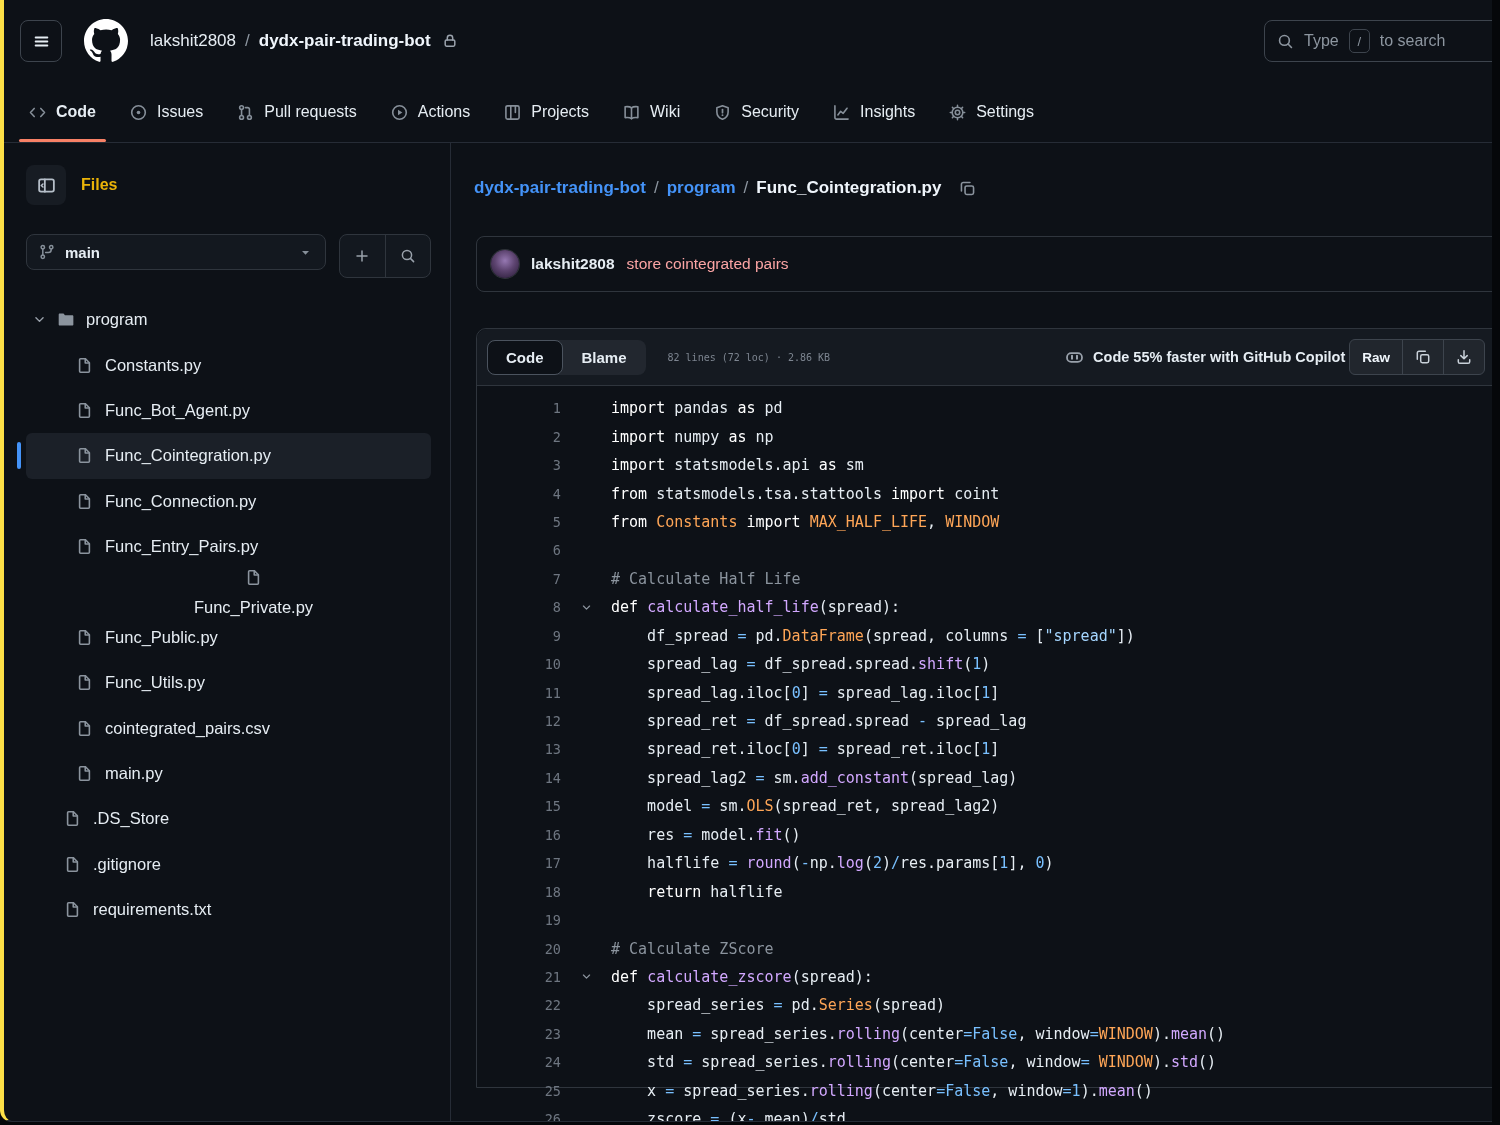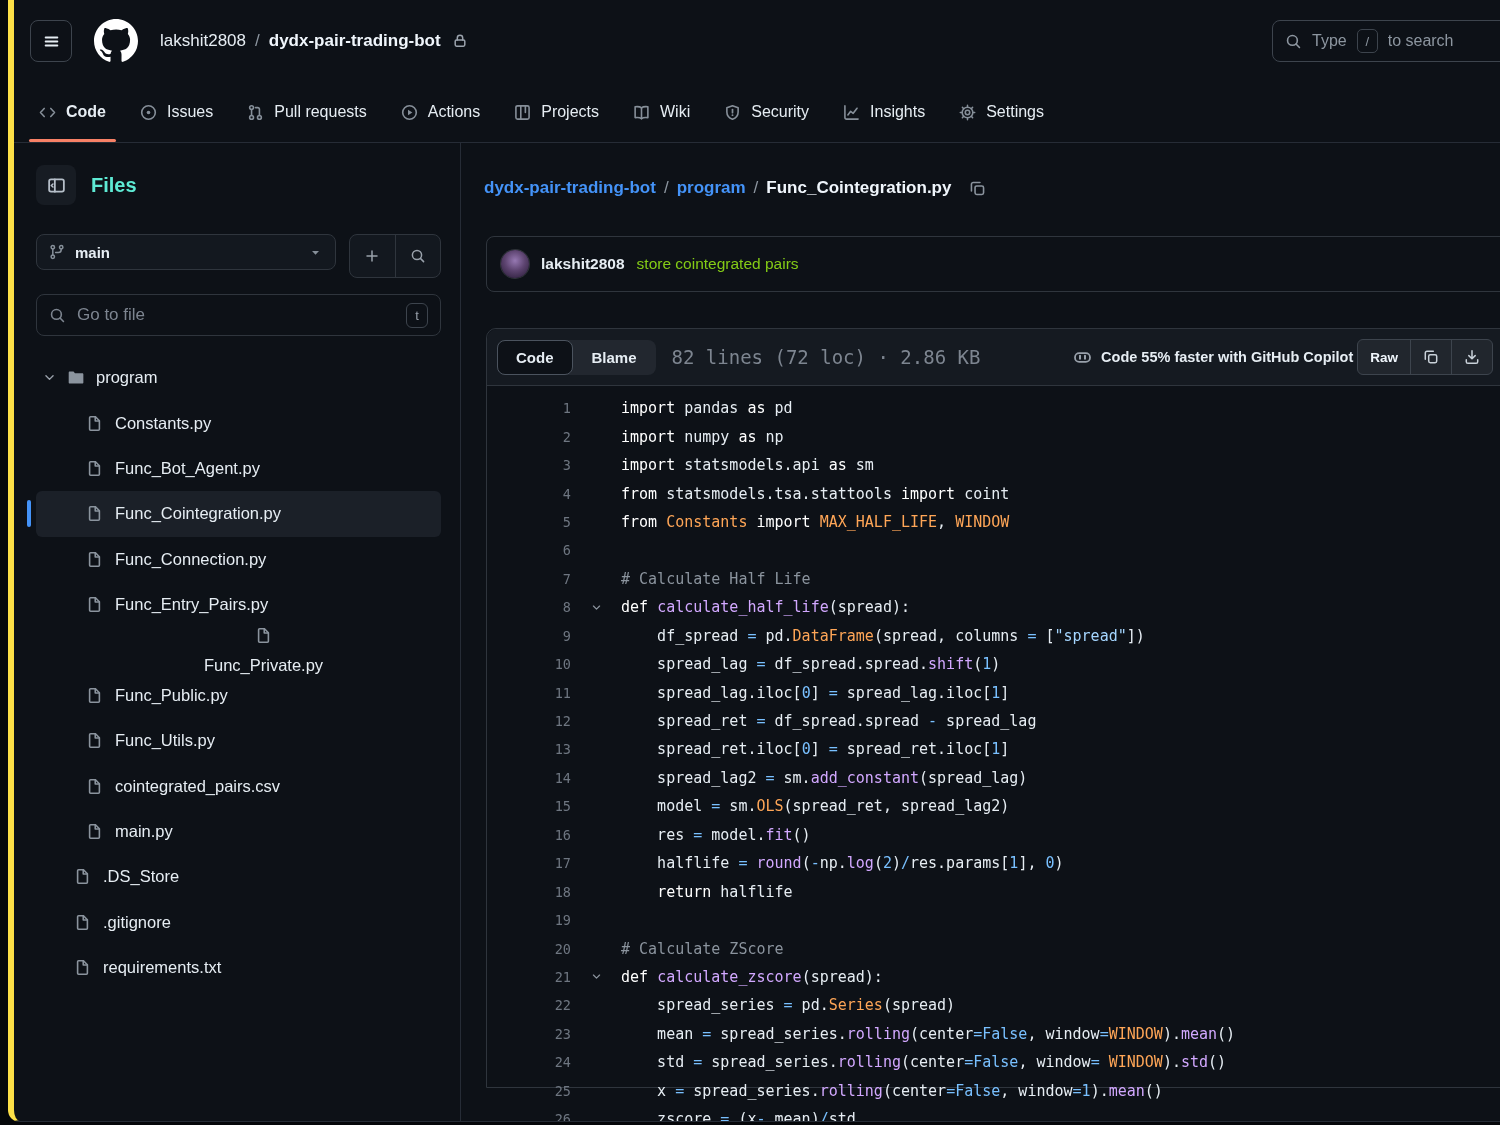"lakshit2808" .window { border-left: 6px solid #fde047 -> 4px solid #fde047; left: 8px -> 0 }
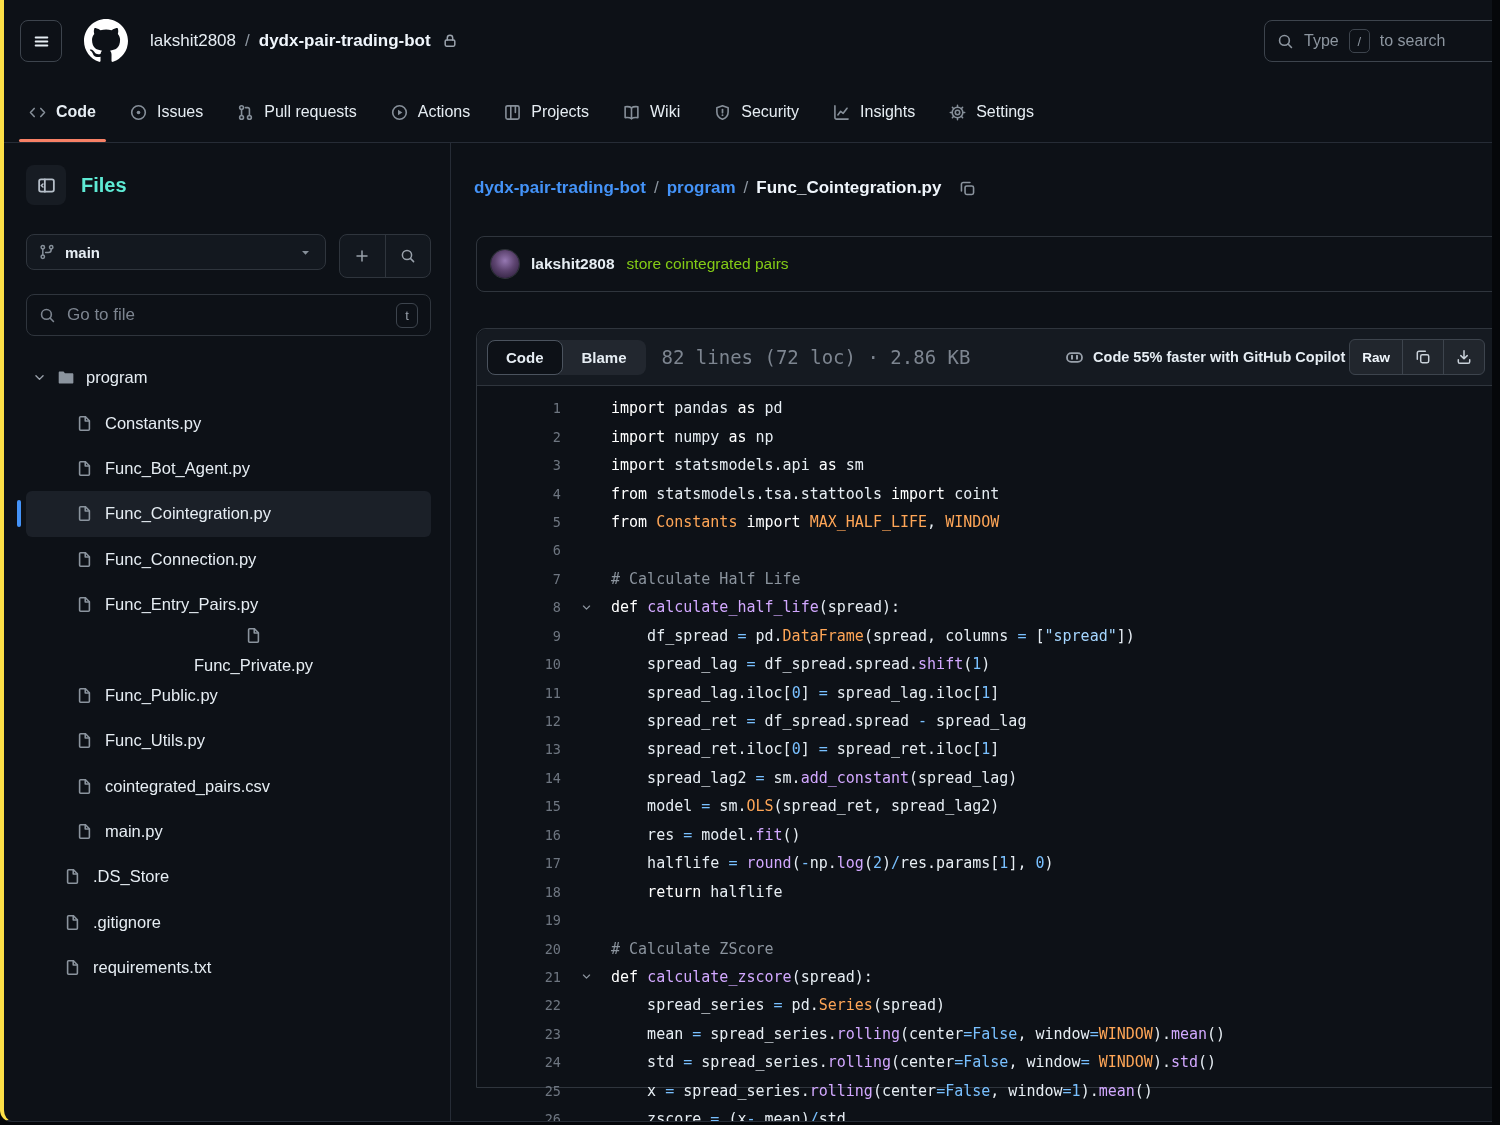"Files" .files-title { color: #5eead4 -> #eab308; font-size: 20px -> 16px }
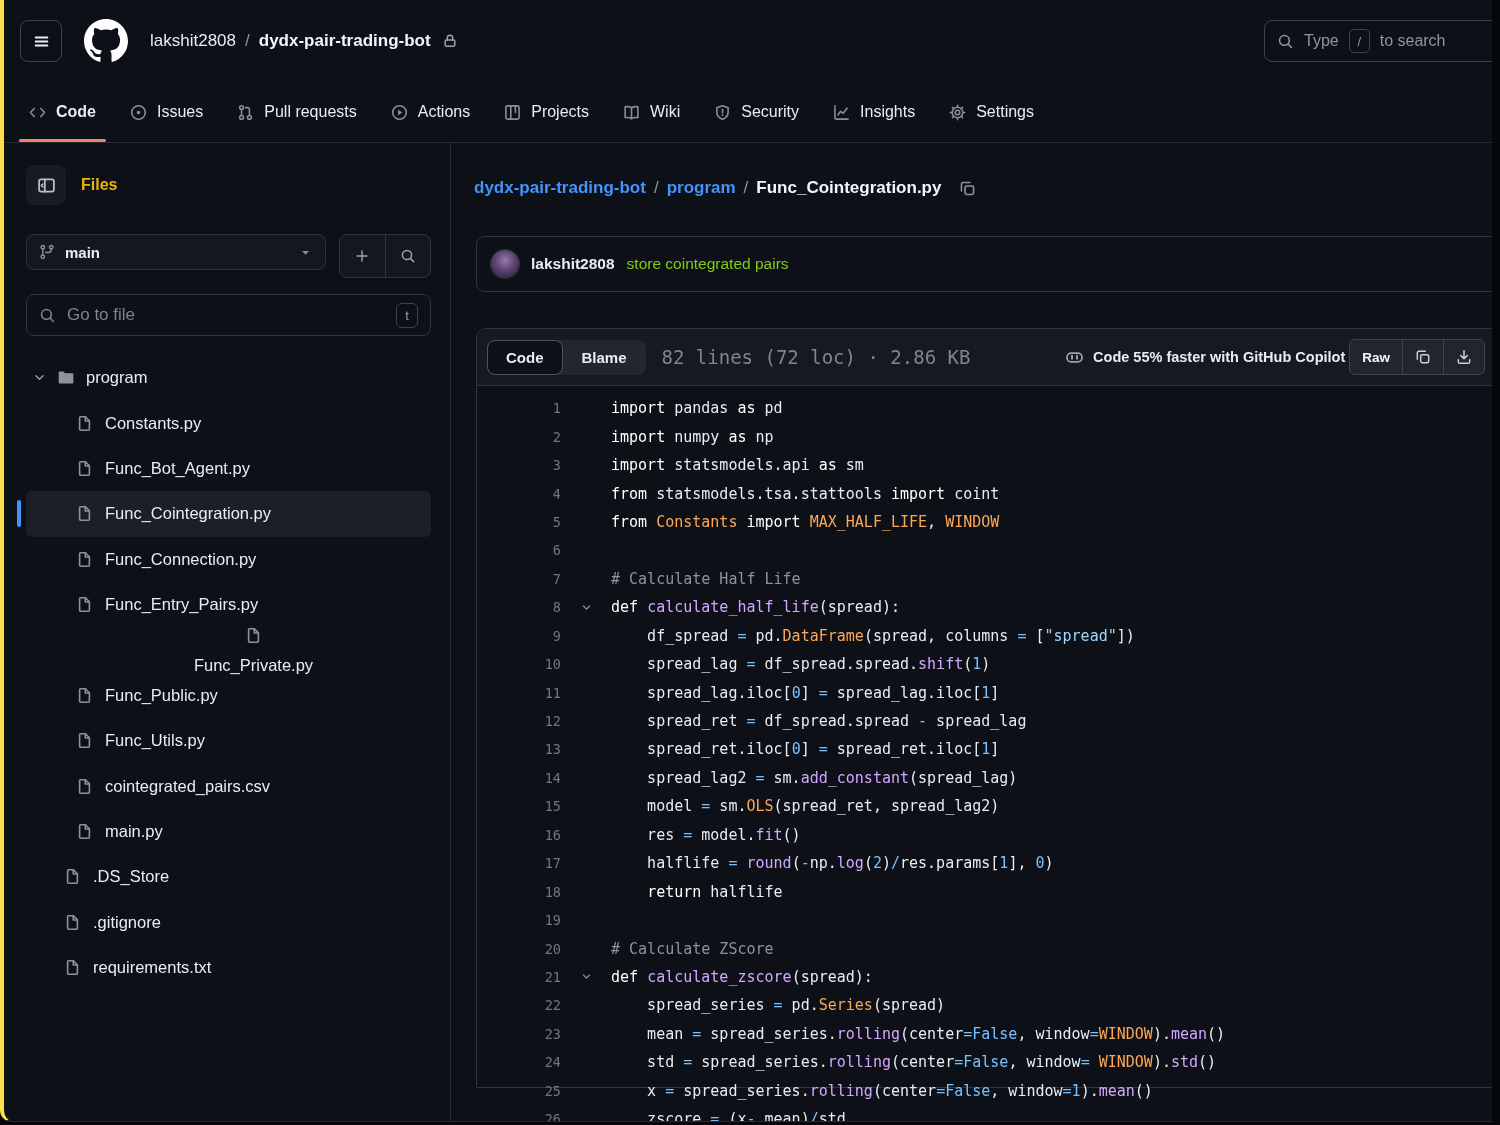"store cointegrated pairs" .commit-msg { color: #84cc16 -> #fca5a5 }
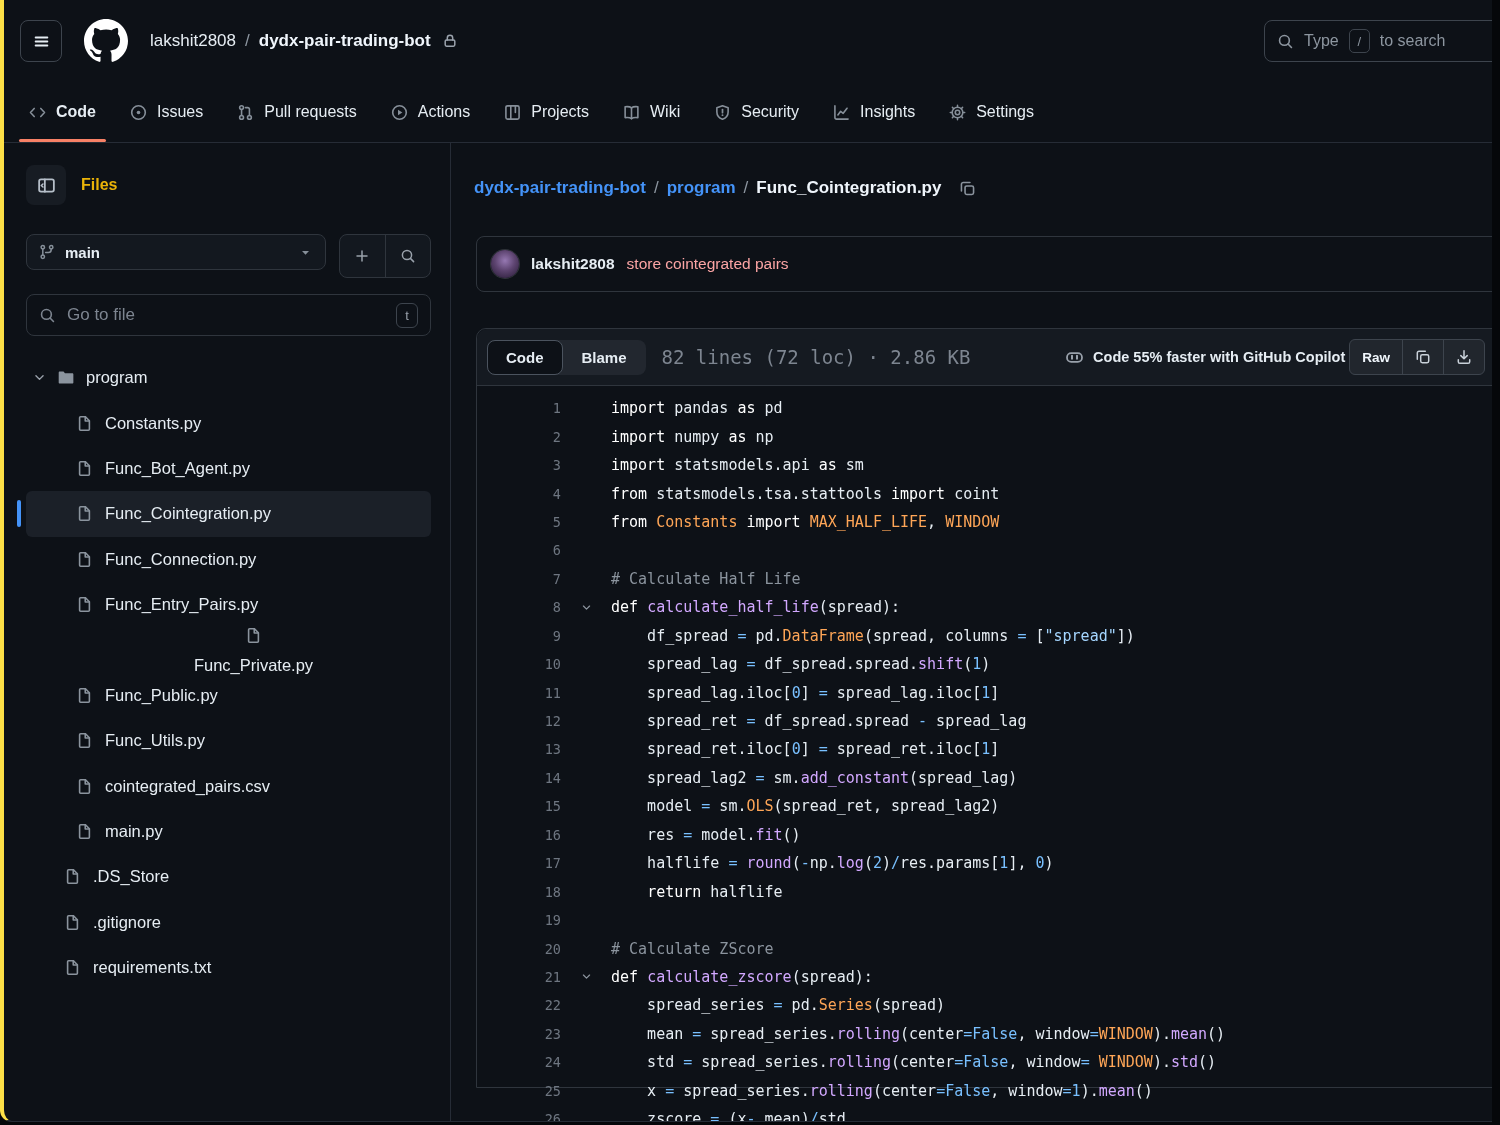"Go to file" div.goto { html: <div> <span> <svg> <circle></circle> <path></path> </svg> </span> <span>Go to file</span> <span>t</span> </div> -> none }
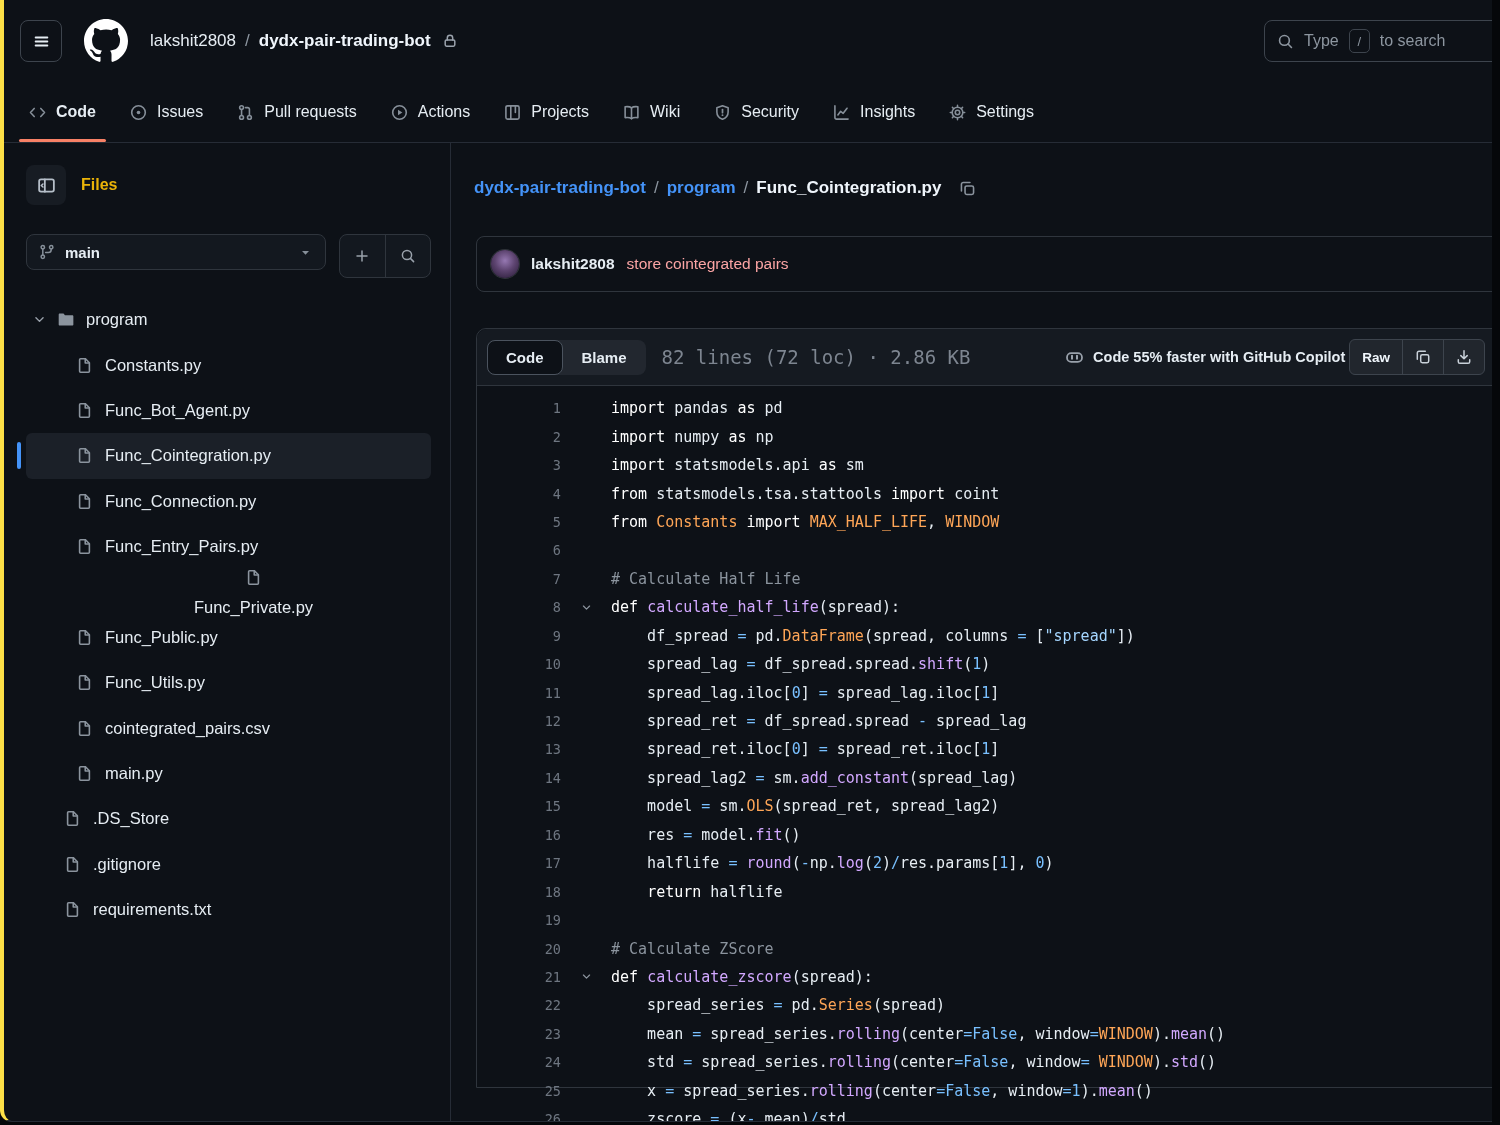"82 lines (72 loc) ·" .meta { font-size: 19px -> 10px; margin-left: 16px -> 22px }
